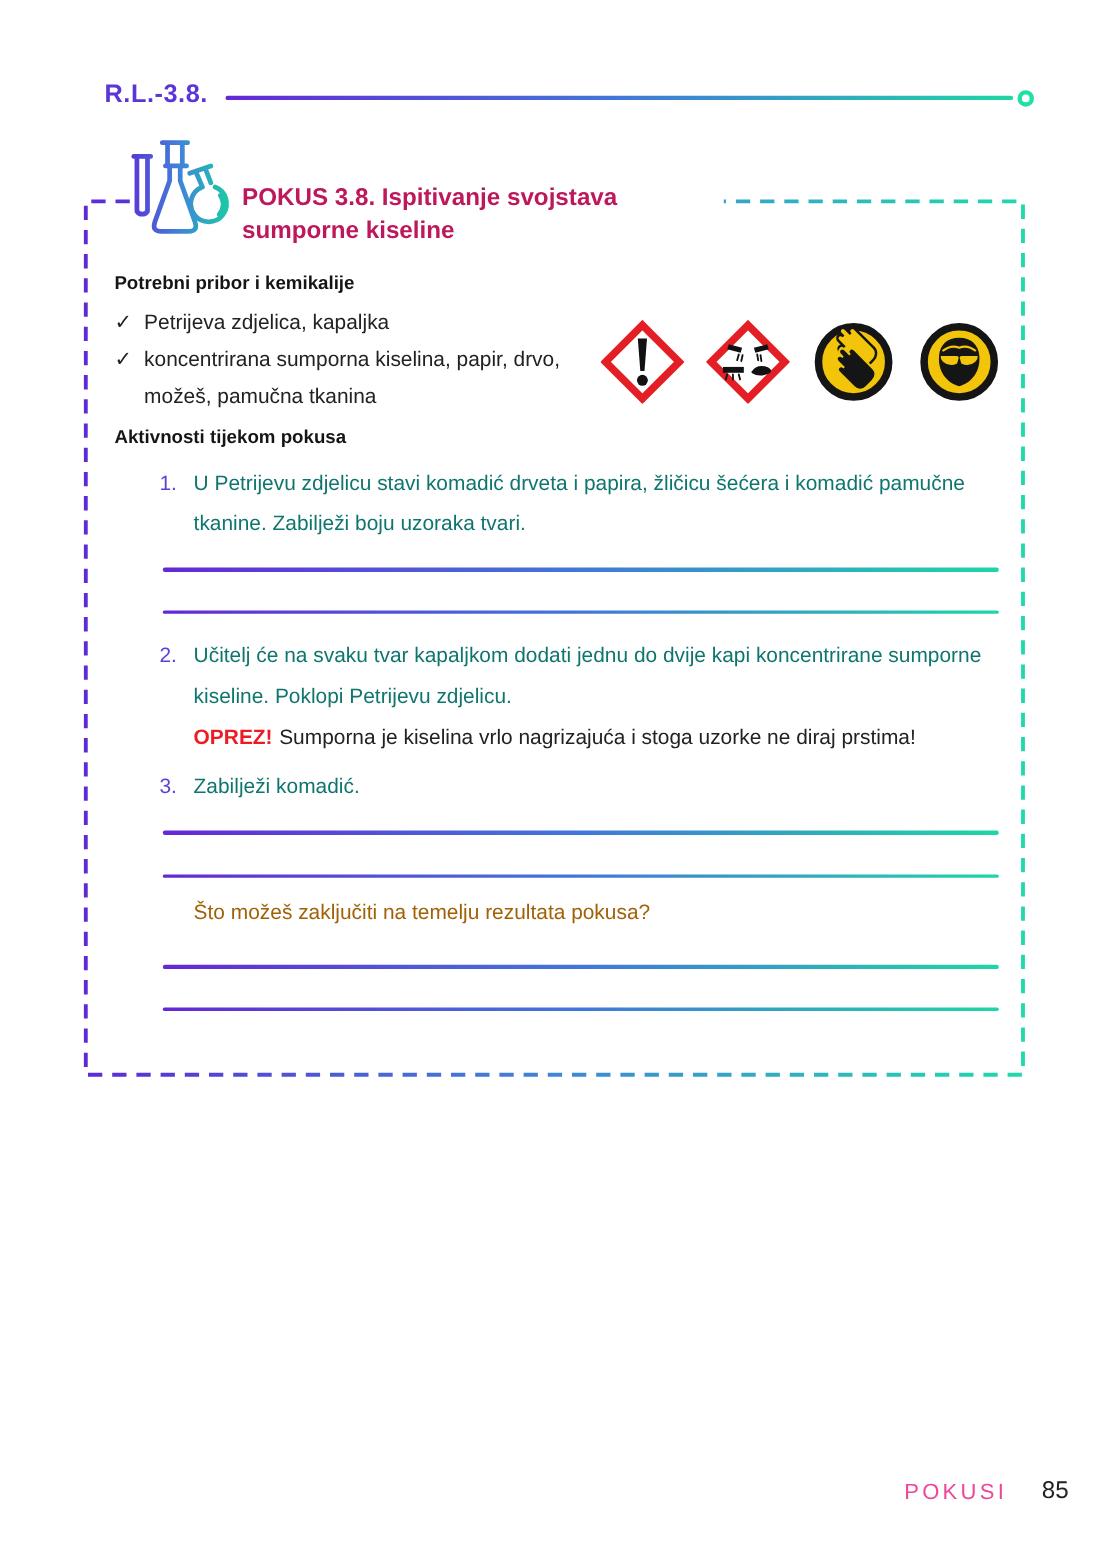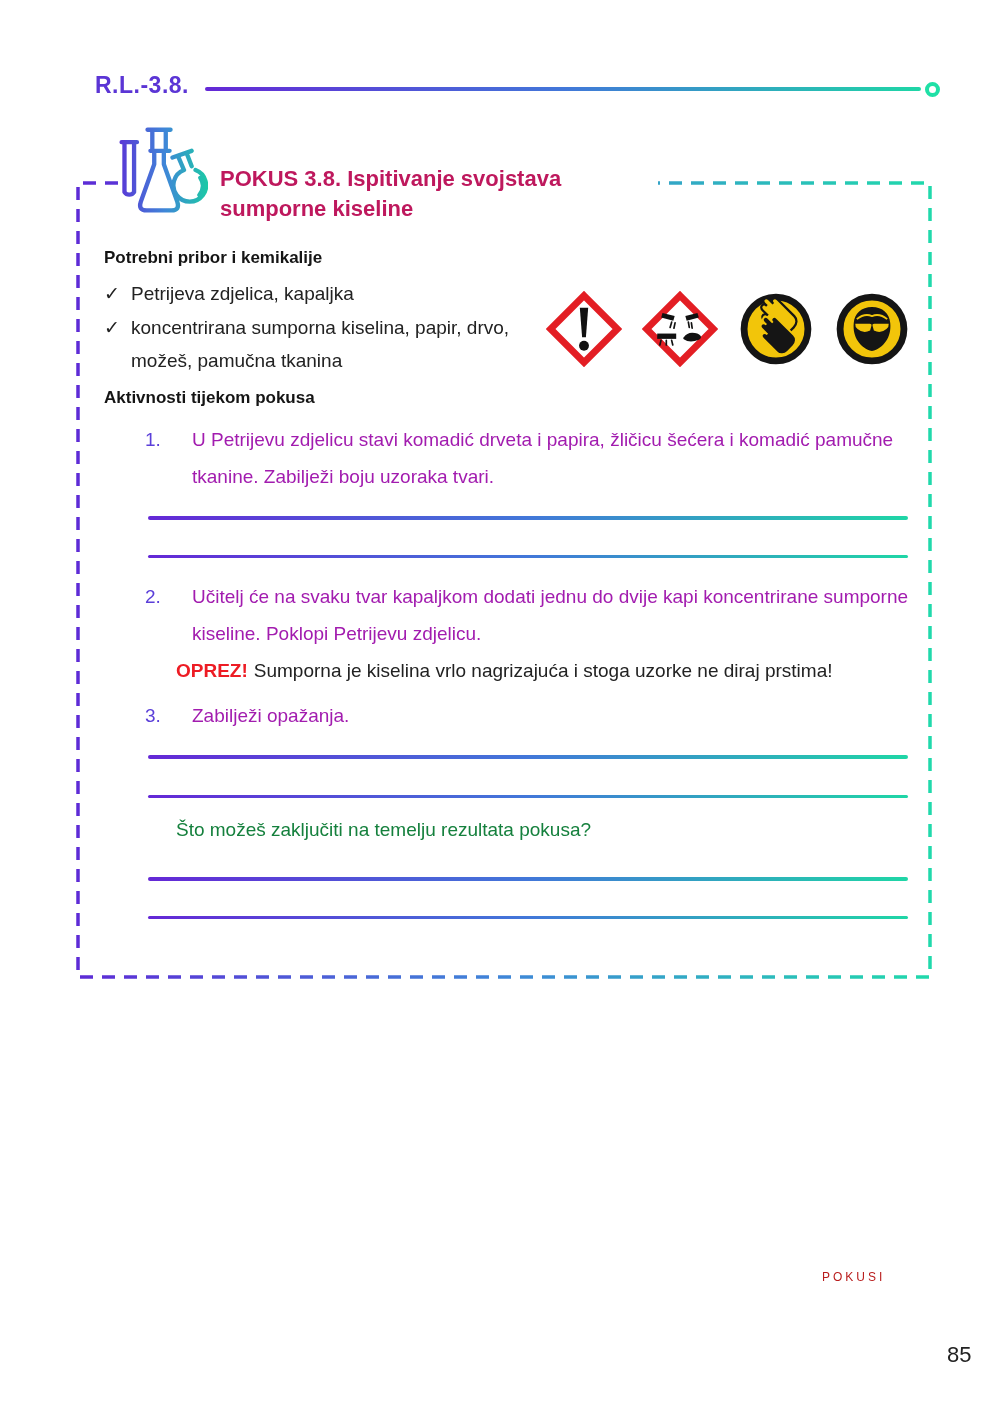"U Petrijevu zdjelicu stavi komadić" .step-text { color: #a21caf -> #0f766e; margin-left: 16px -> none }
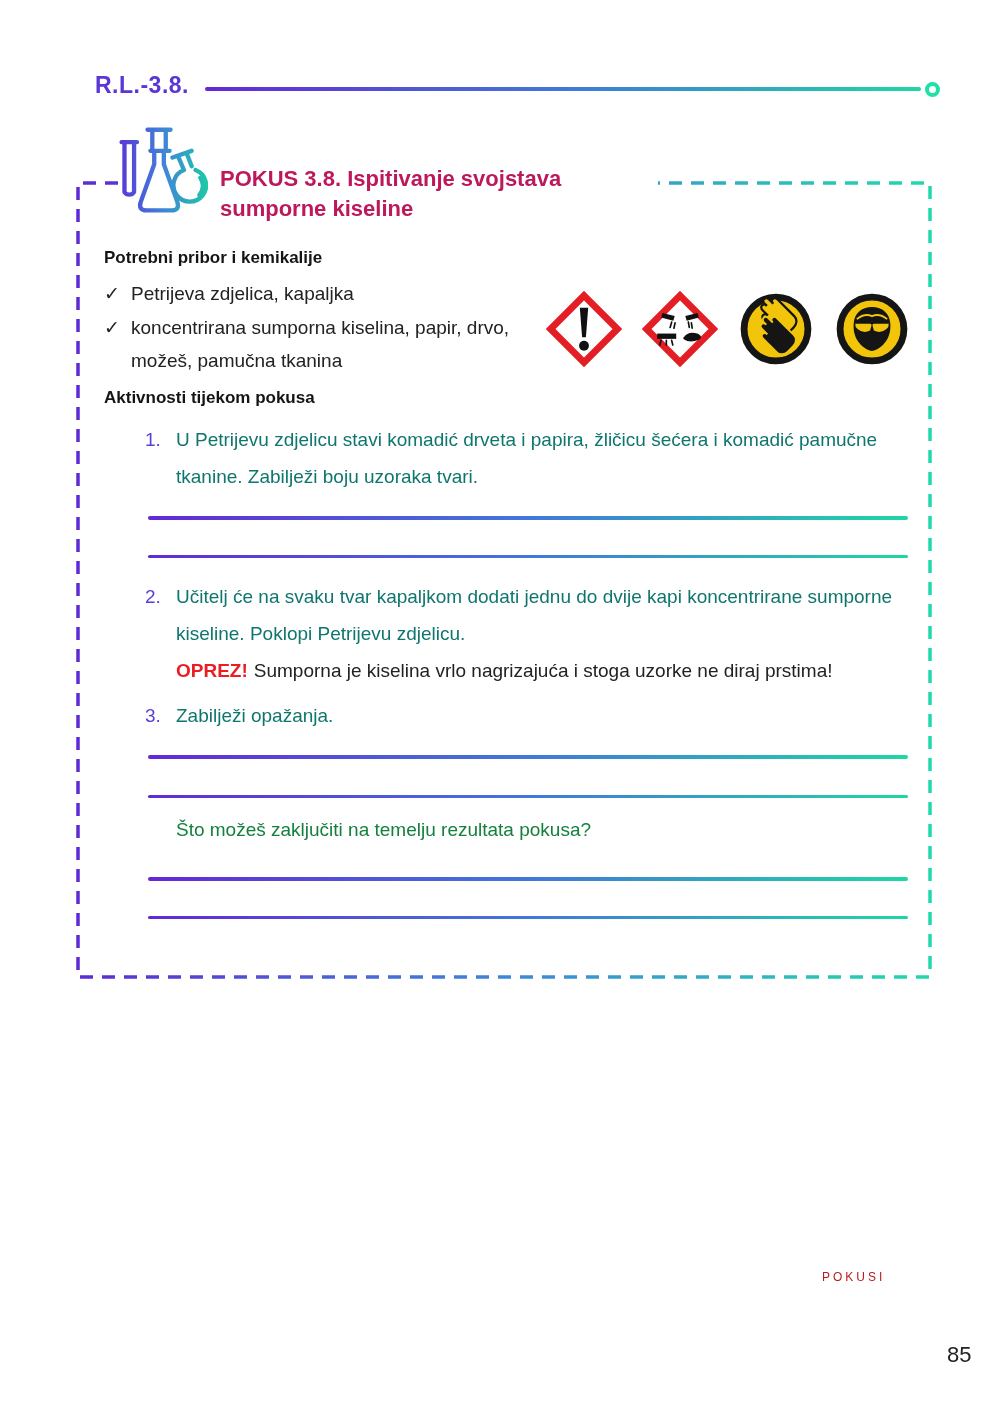"Zabilježi opažanja." div.step-text { text: opažanja -> komadić }
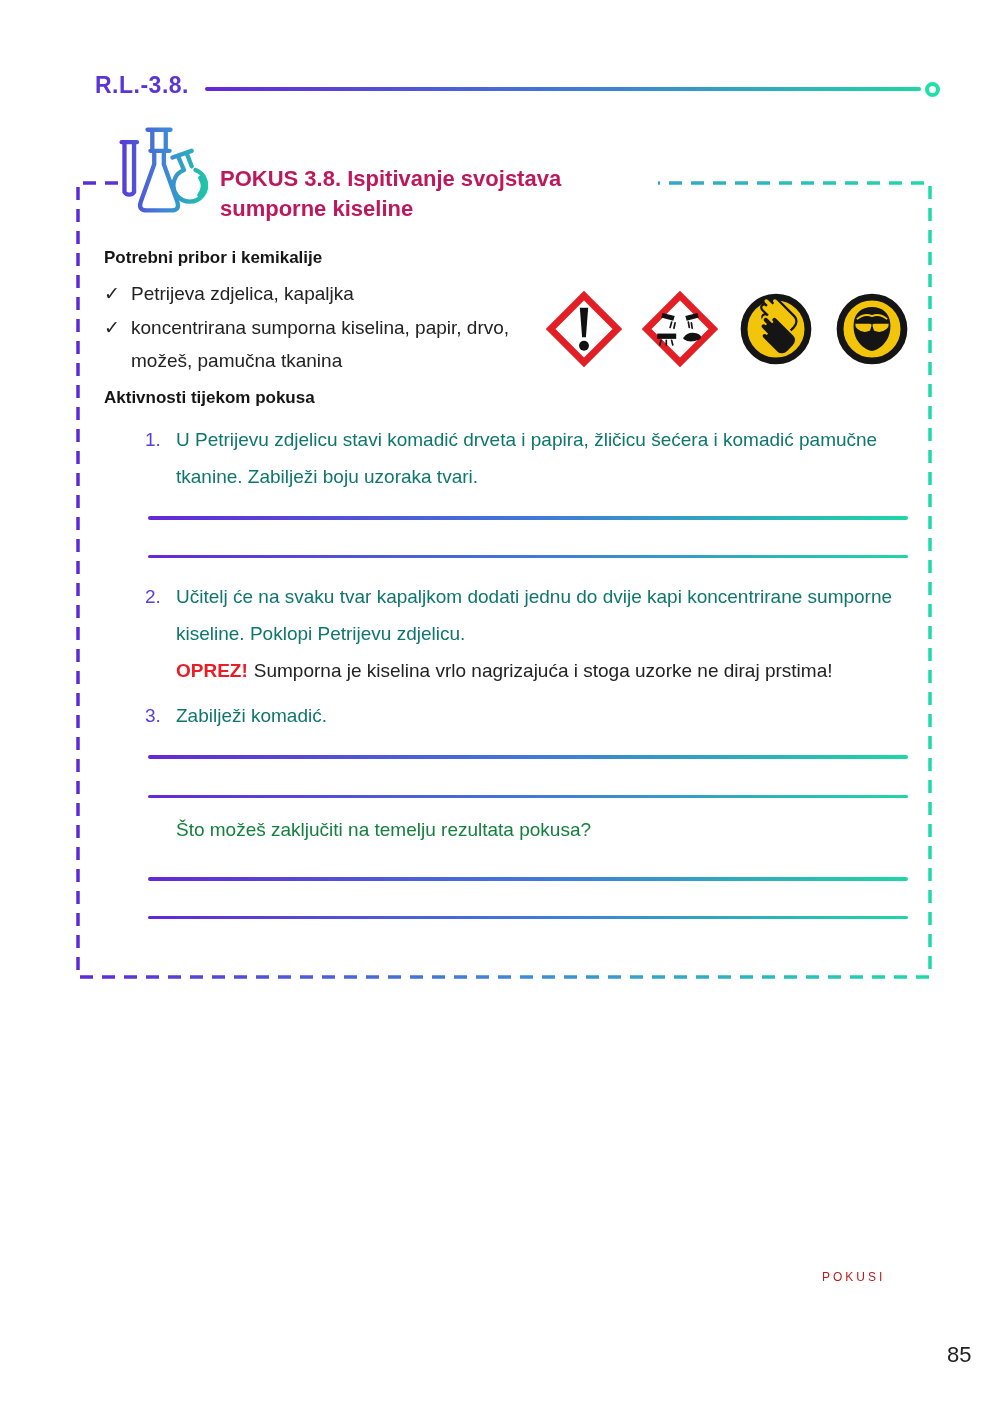"Što možeš zaključiti na temelju" .question { color: #15803d -> #a16207 }
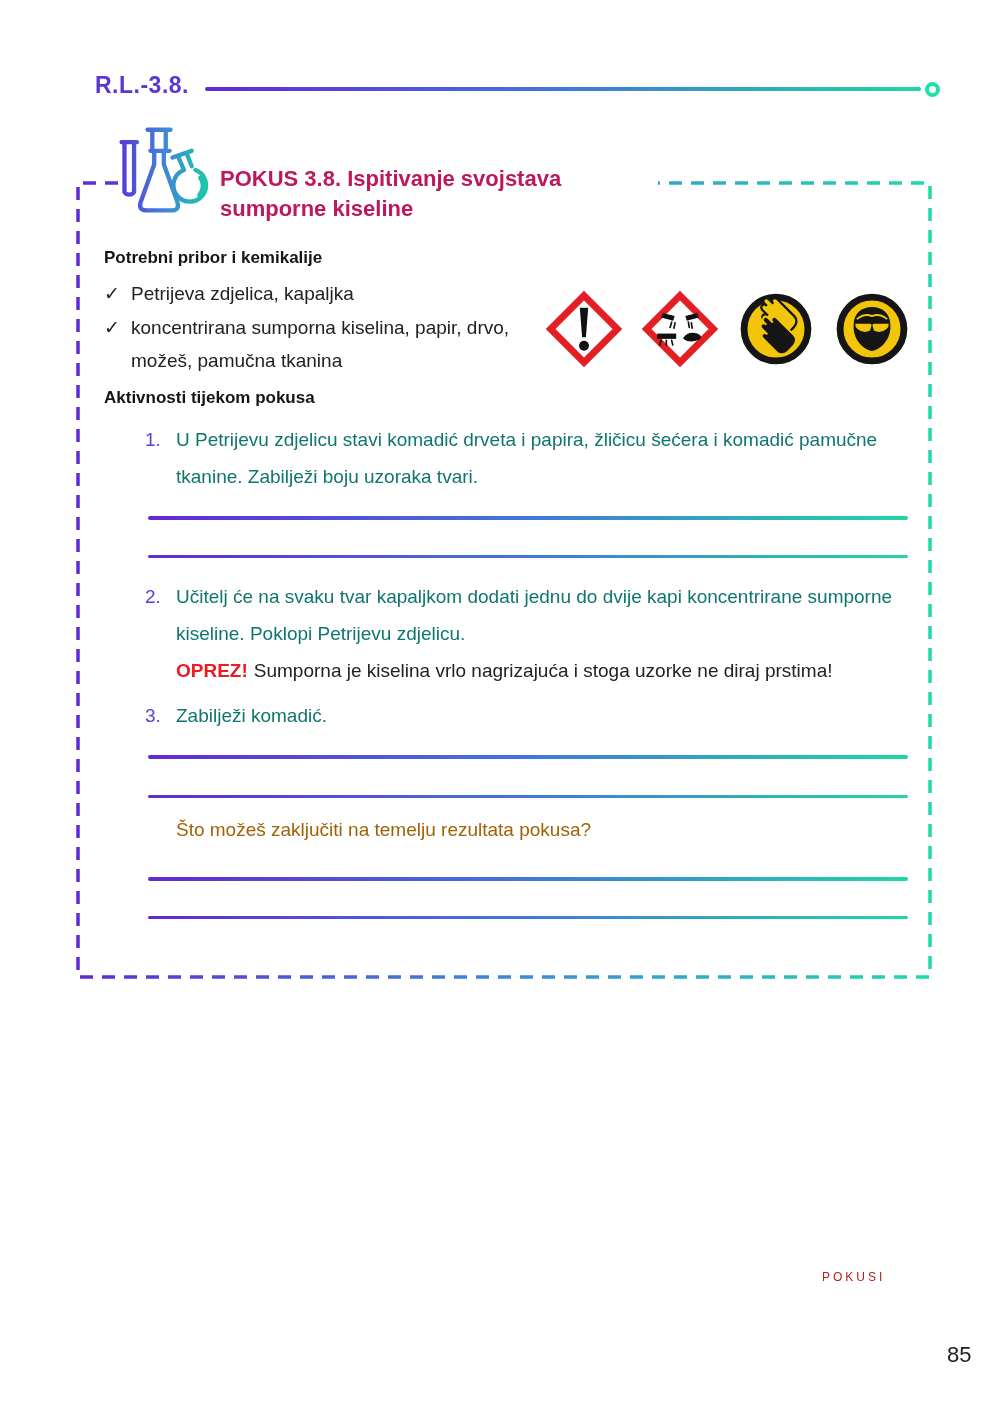"POKUSI" .footer-section { color: #b91c1c -> #ec4899; font-size: 12px -> 20px; top: 1270px -> 1346px }
